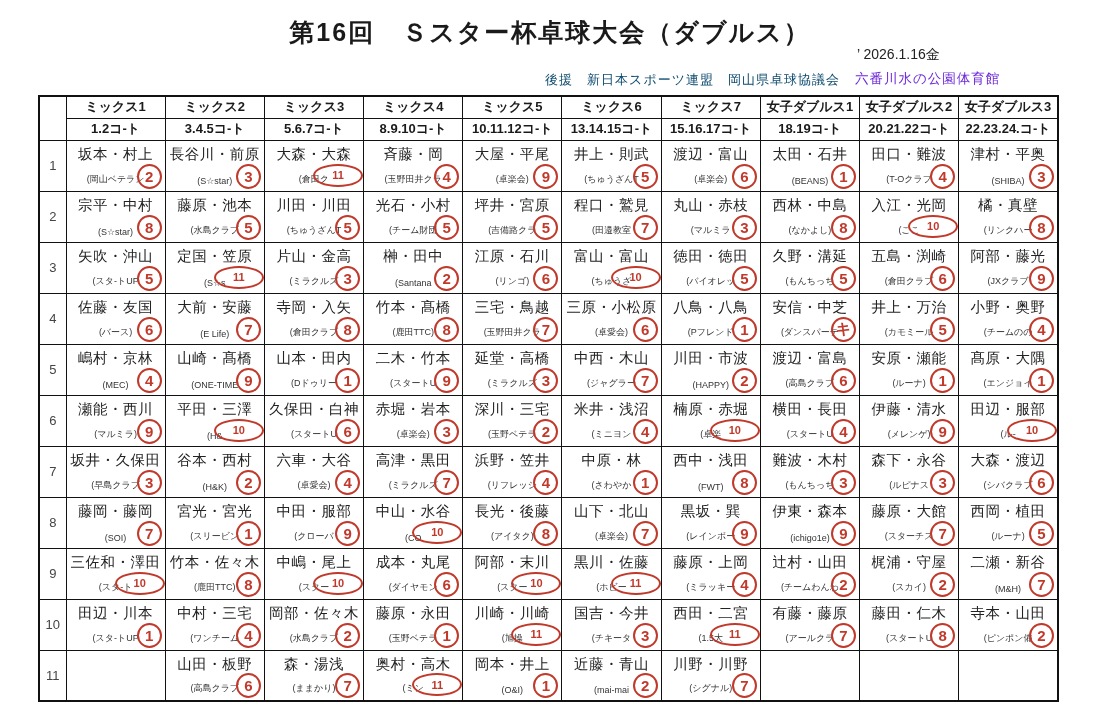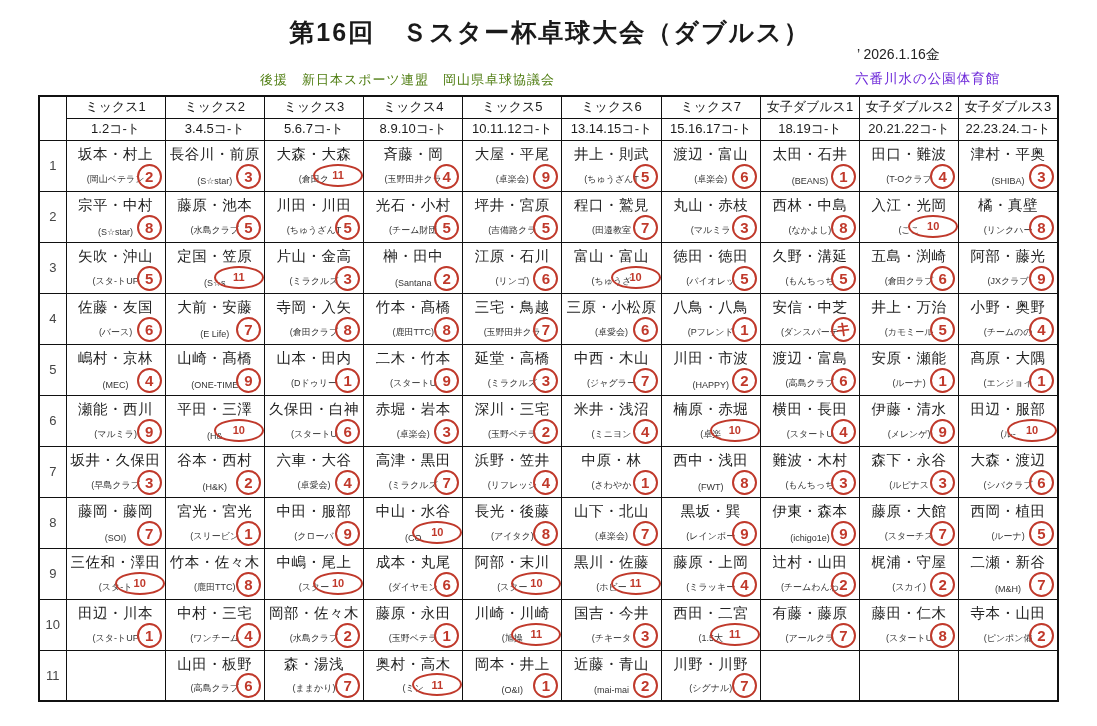"後援 新日本スポーツ連盟 岡山県卓球協議会" .sponsor { color: #4d7c0f -> #0c4a6e; text-align: left -> right }
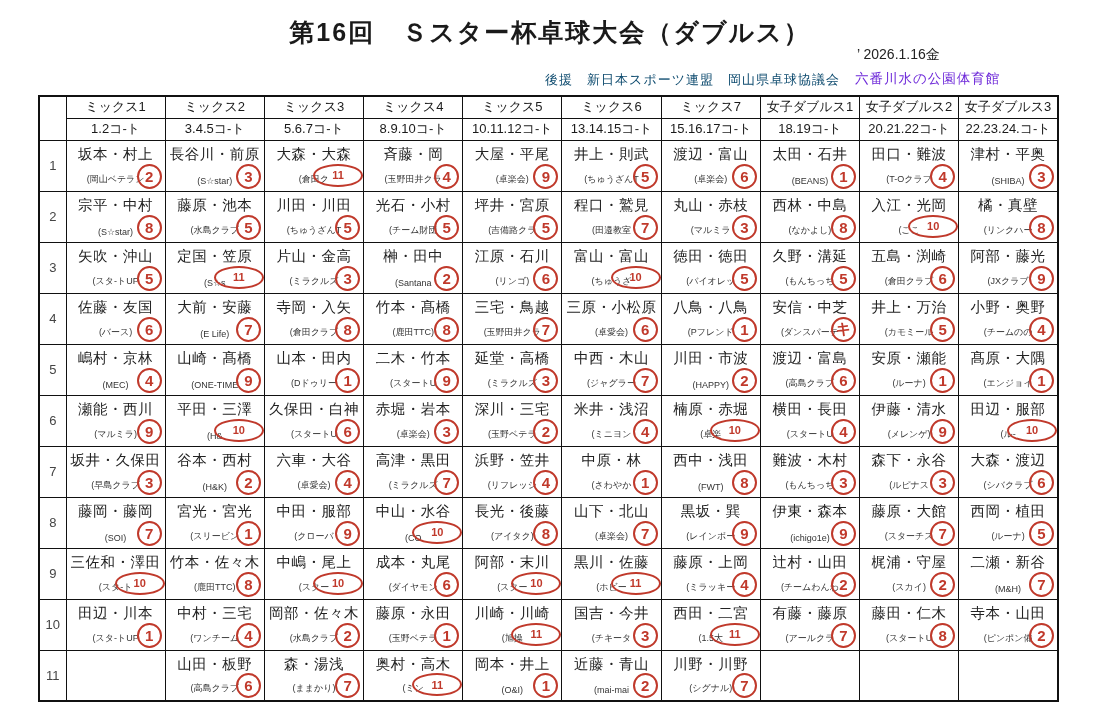"ミックス1" thead th { font-weight: 400 -> 700 }
